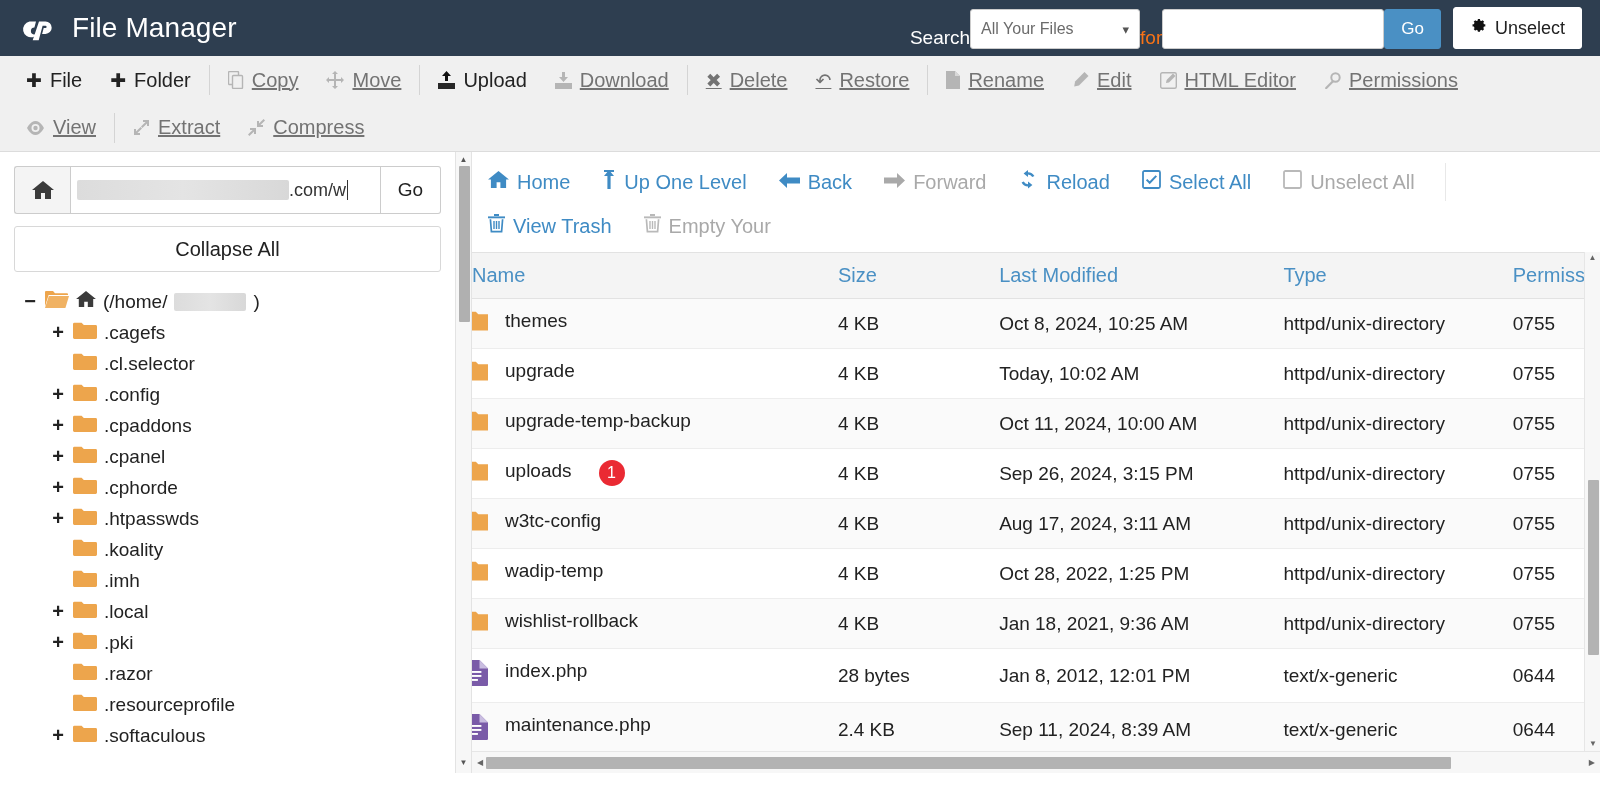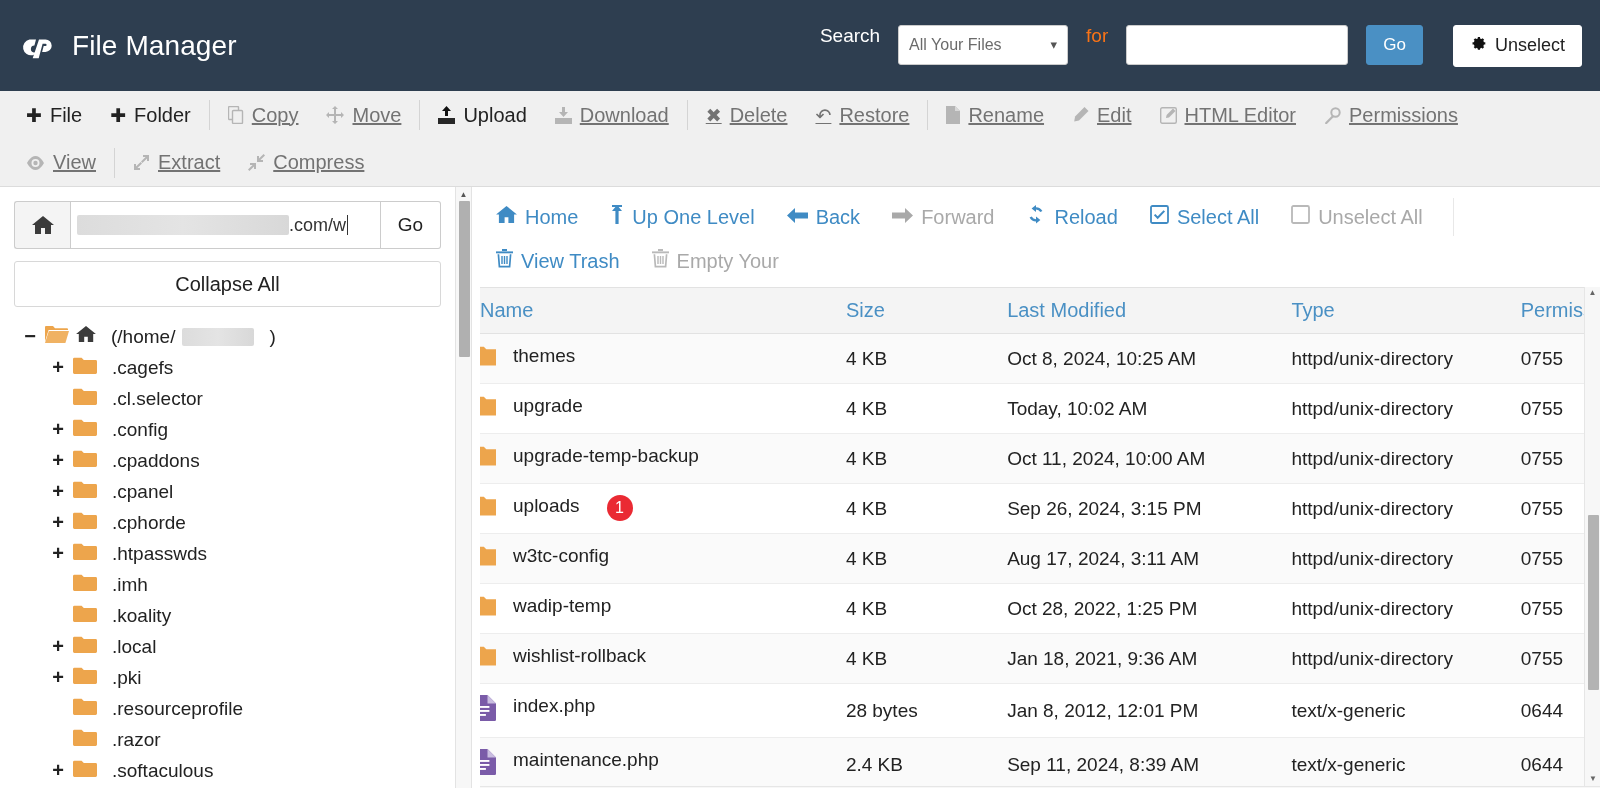"File Manager" .header { height: 91px -> 56px }
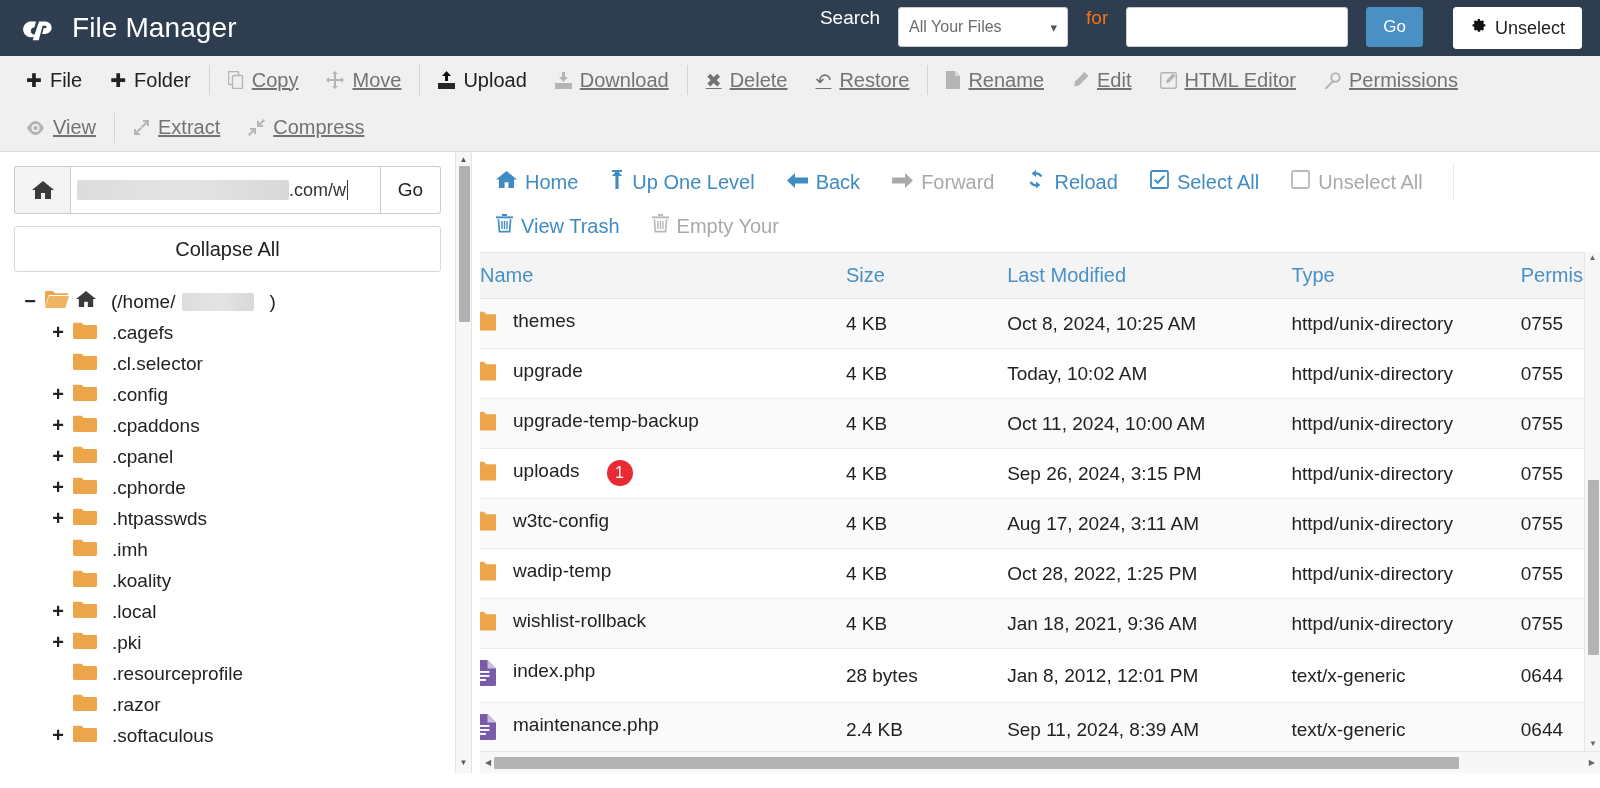"Search" .header-search { align-items: flex-start -> flex-end; gap: 18px -> 0 }
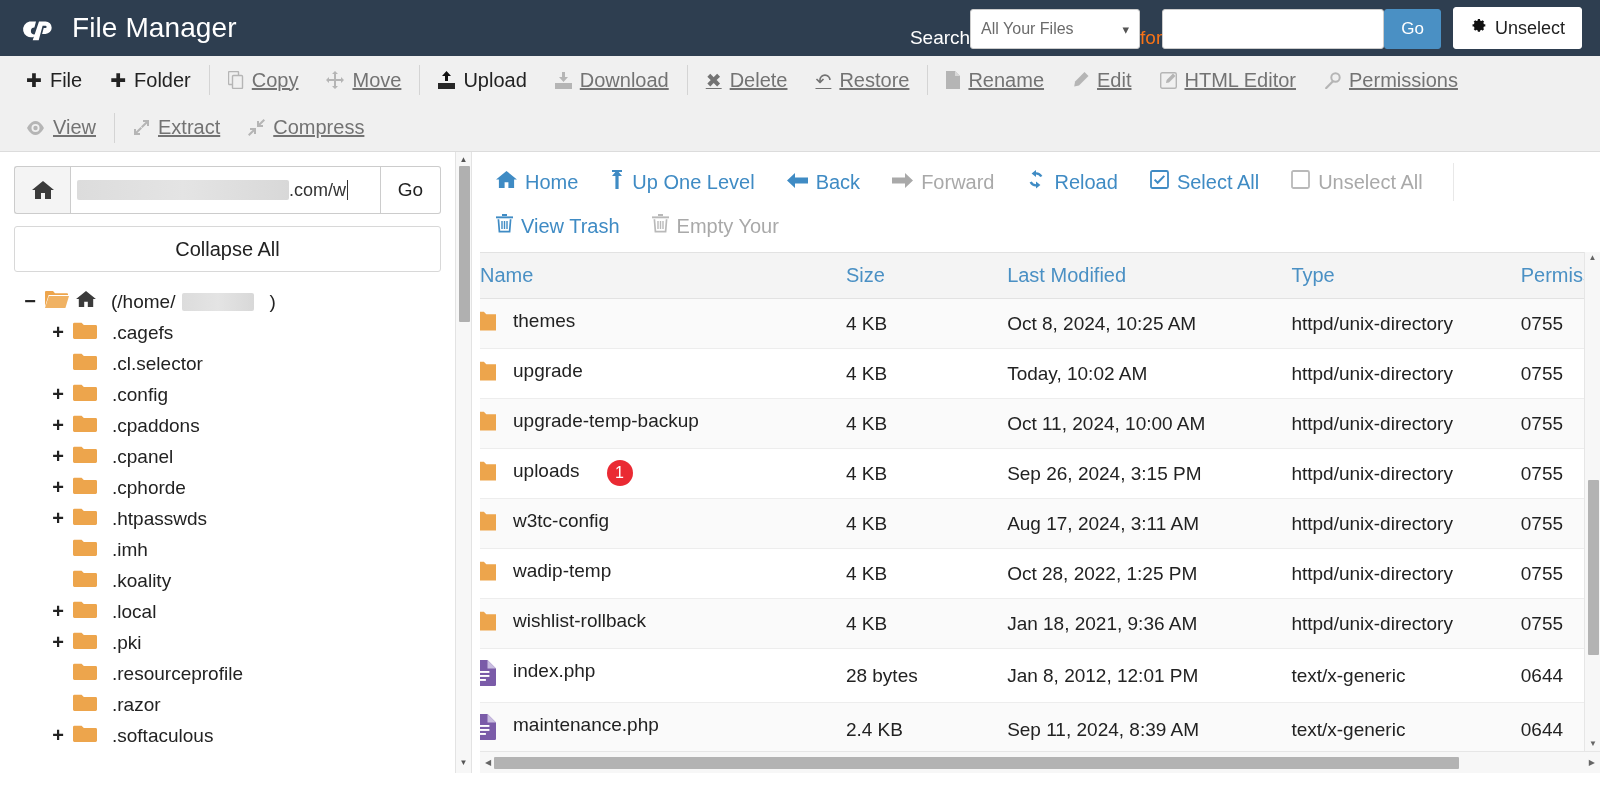"Home" .main { margin-left: 8px -> none }
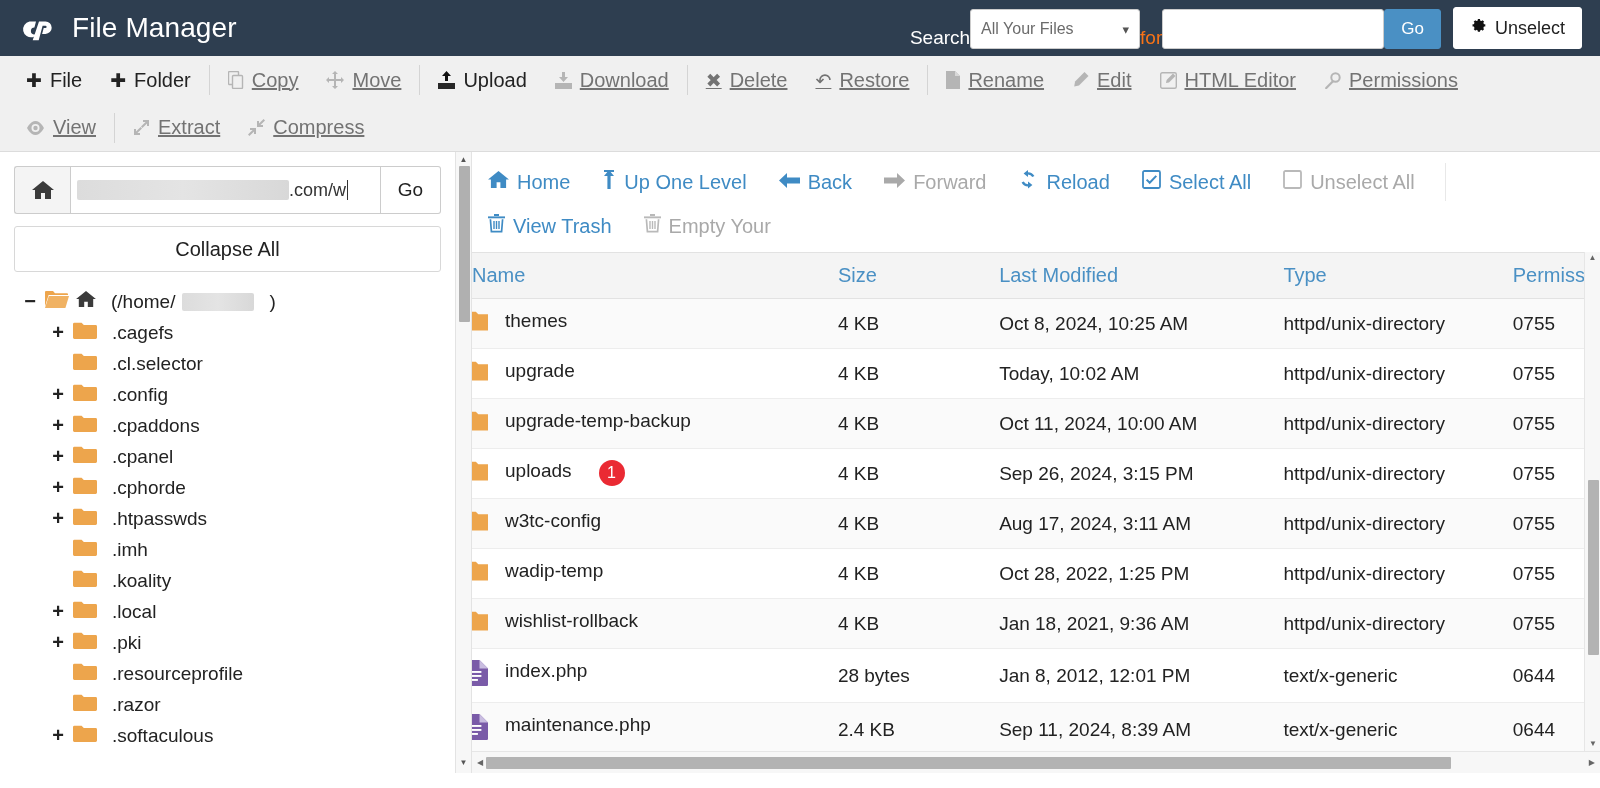"(/home/" .tree-lbl { margin-left: 8px -> none }
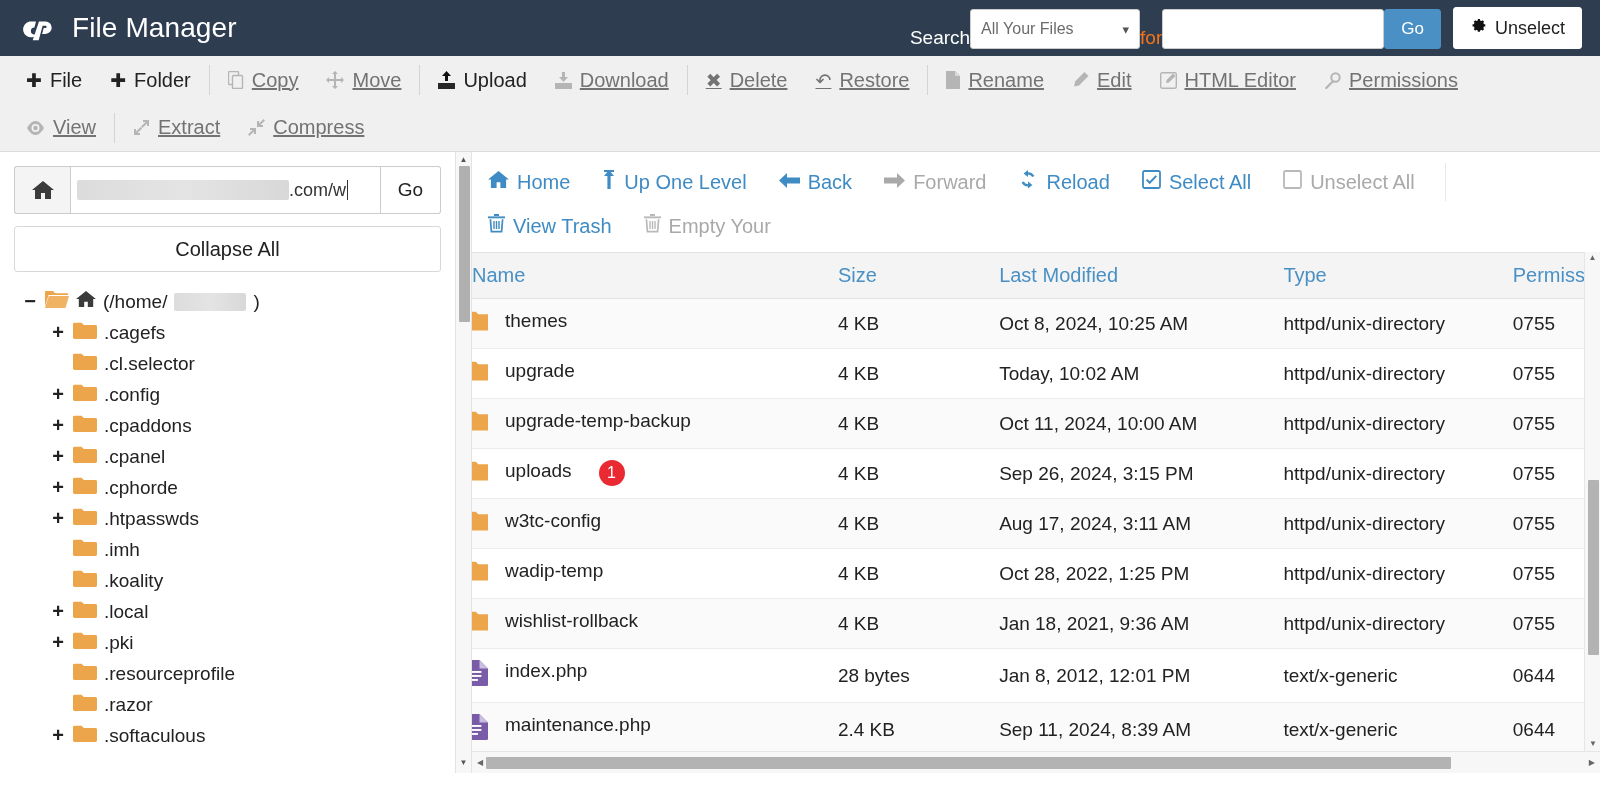".imh" div.tree-row { order: before ".koality" -> after ".koality" }
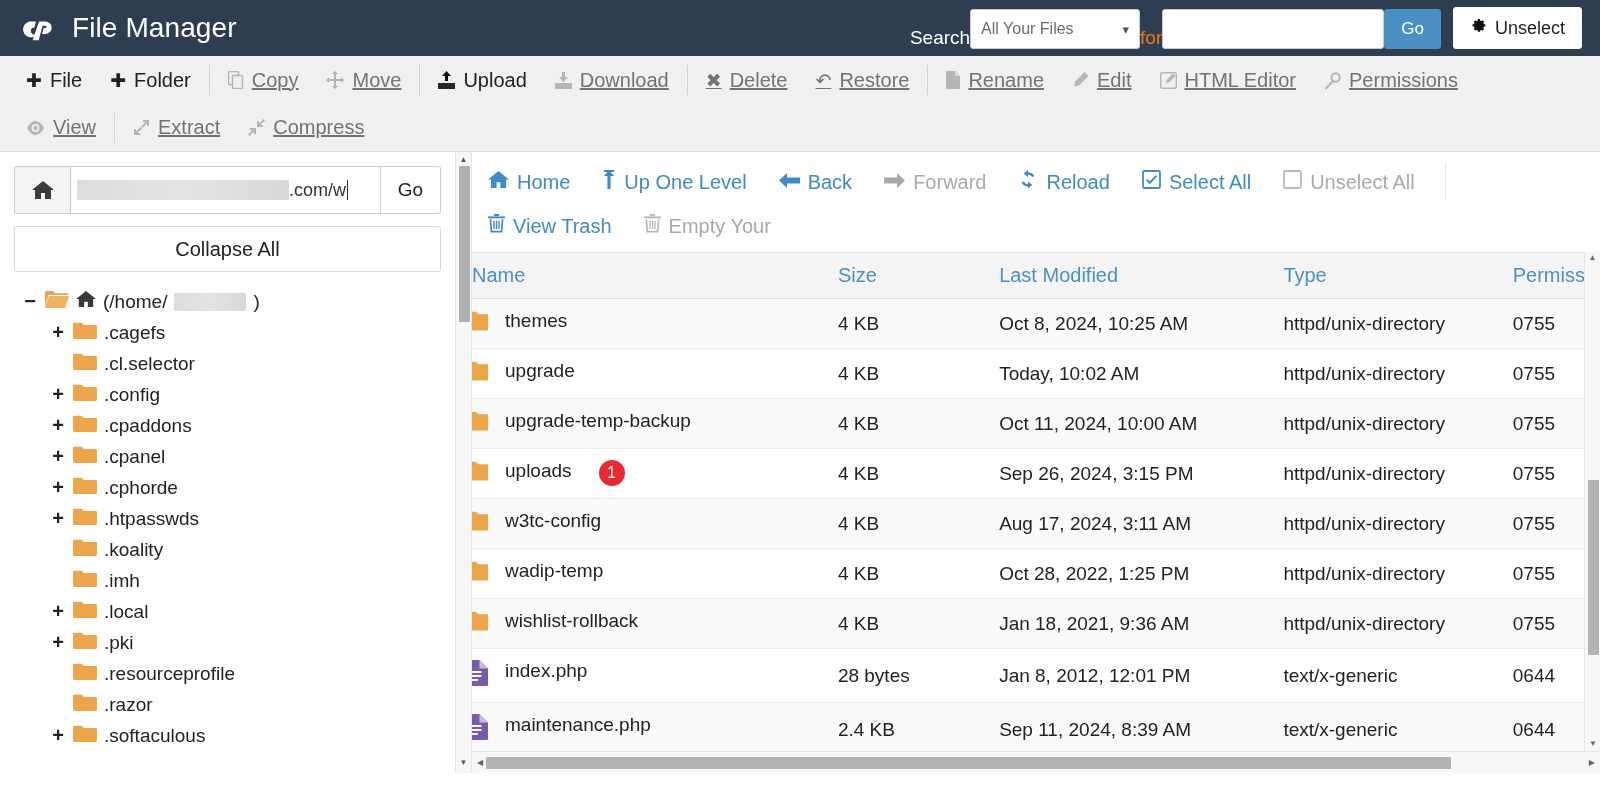".resourceprofile" div.tree-row { order: before ".razor" -> after ".razor" }
